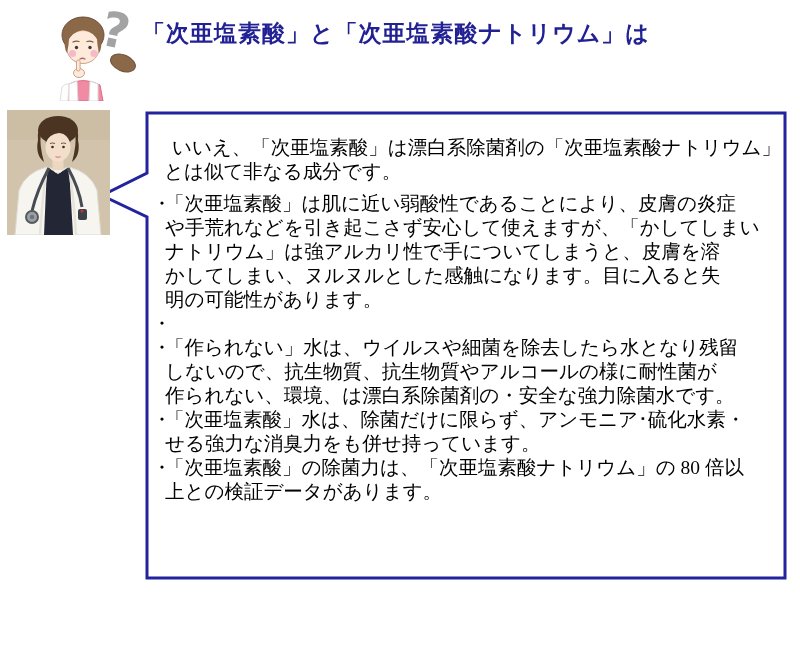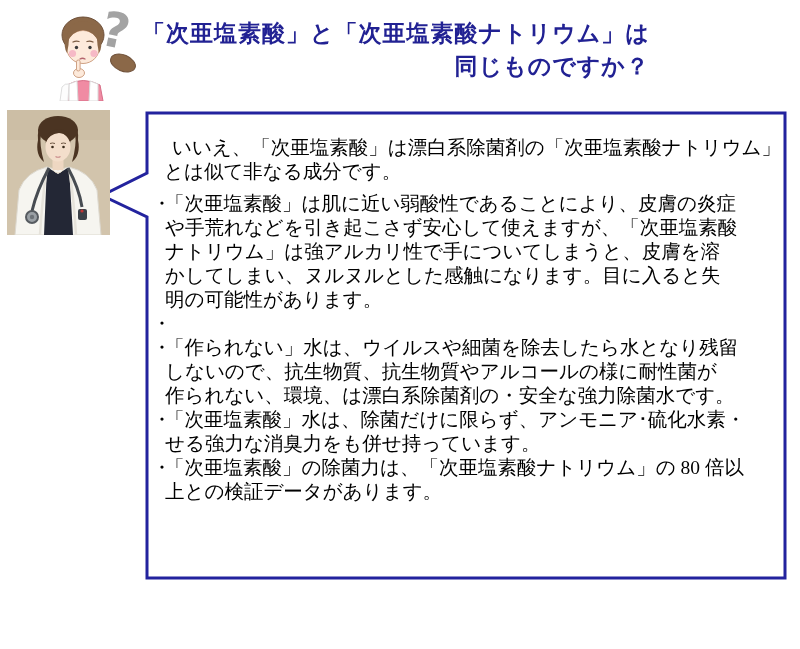"「次亜塩素酸」と「次亜塩素酸ナトリウム」は" .q-title { text-align: right -> none }
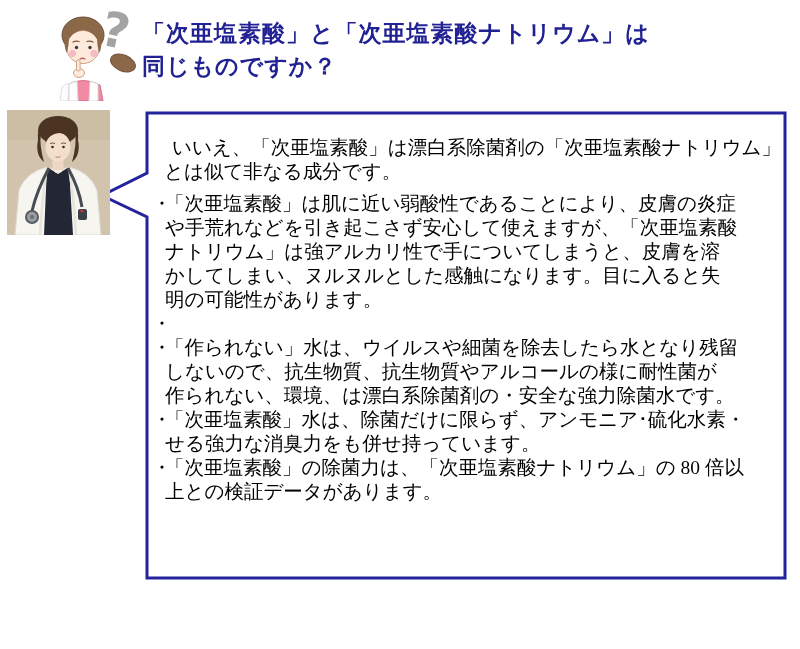"同じものですか？" div.line { html: <div>同じものですか？</div> -> none }
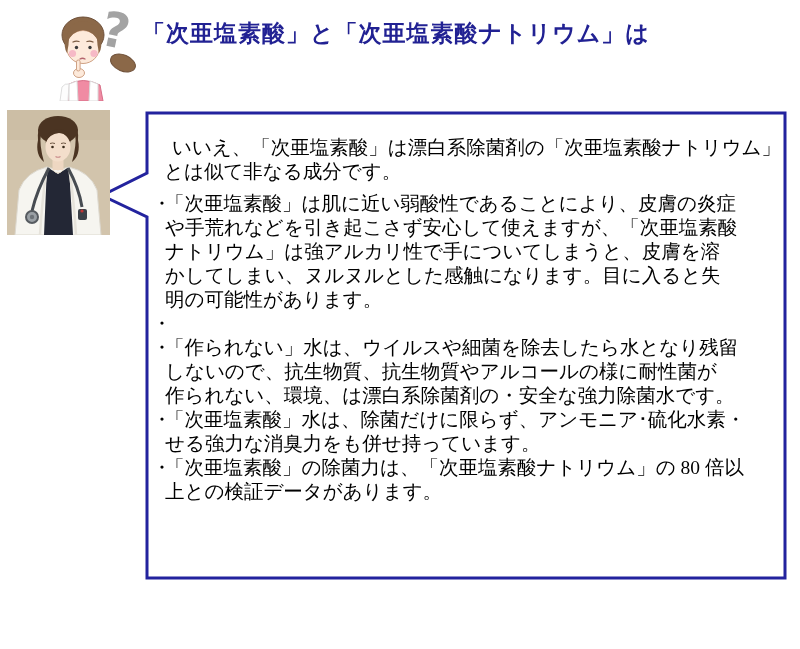"や手荒れなどを引き起こさず安心して使えますが、「次亜塩素酸" div.line { text: 次亜塩素酸 -> かしてしまい }
